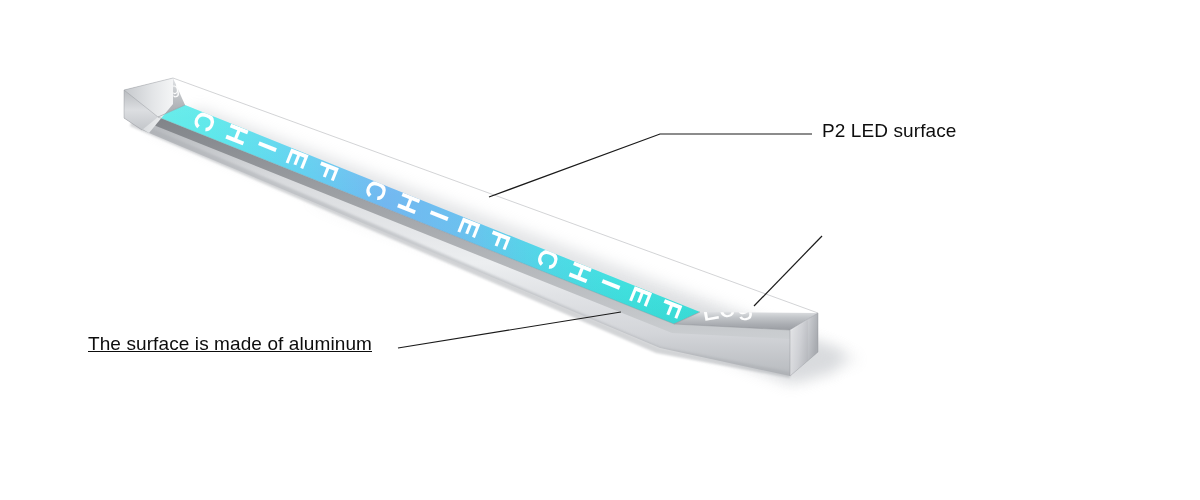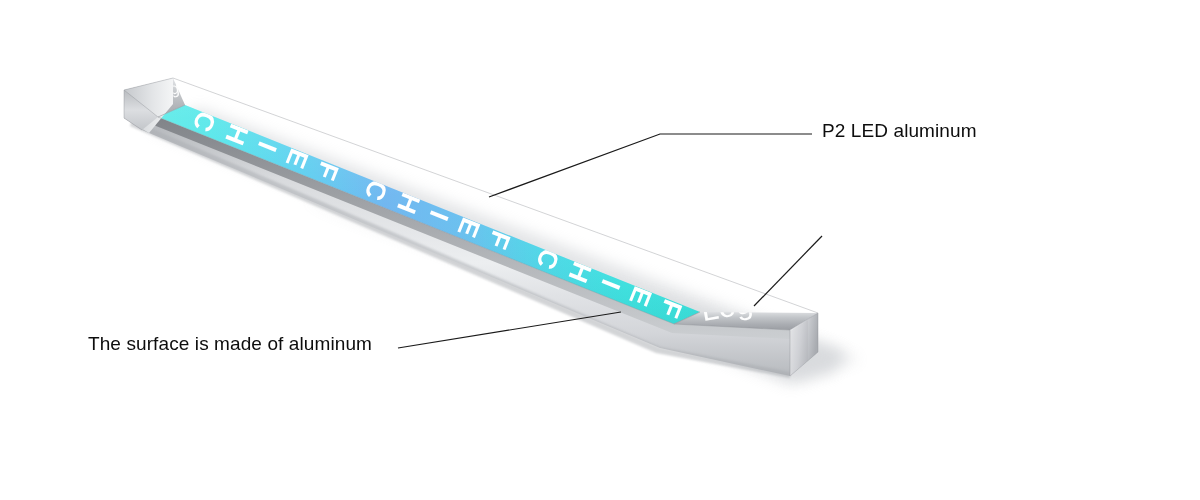"P2 LED aluminum" div.callout-label { text: aluminum -> surface }
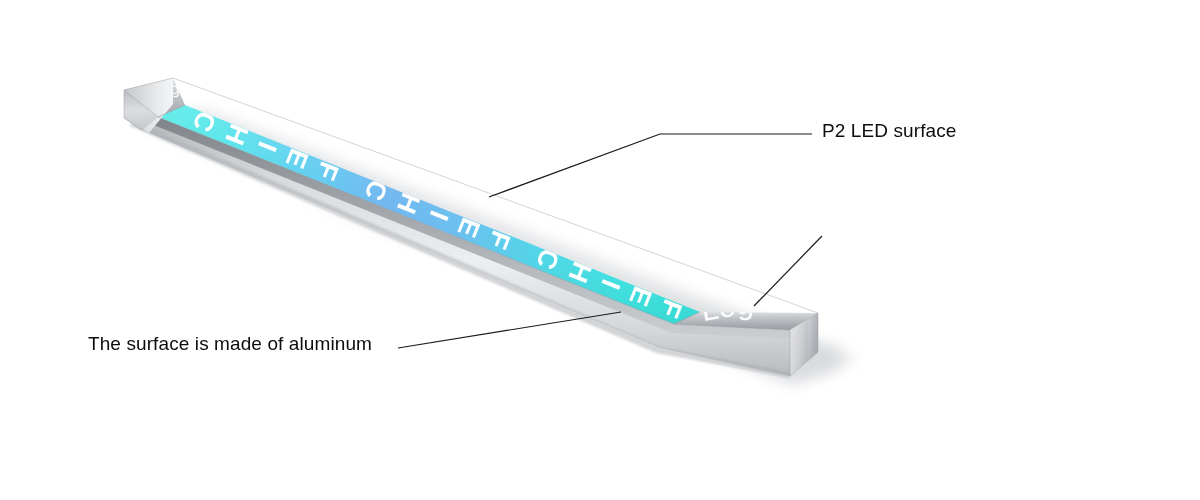"The surface is made of" #label-surface { text-decoration: none -> underline }
